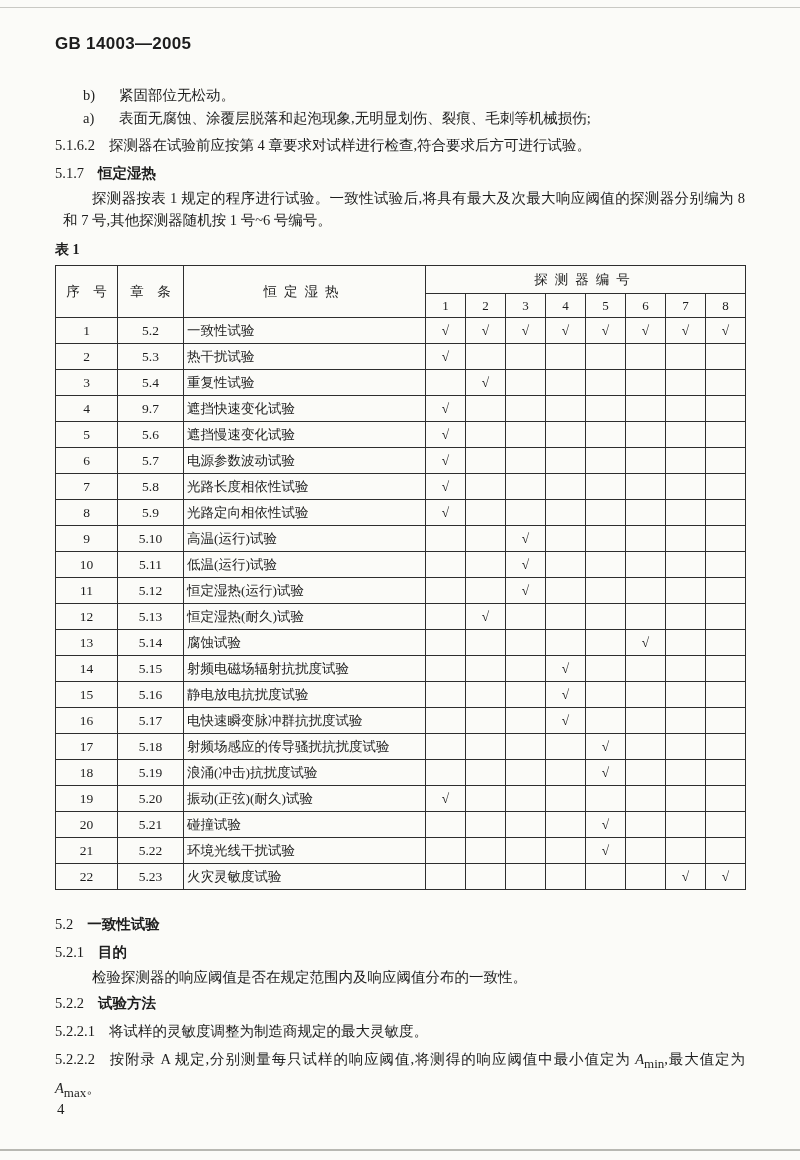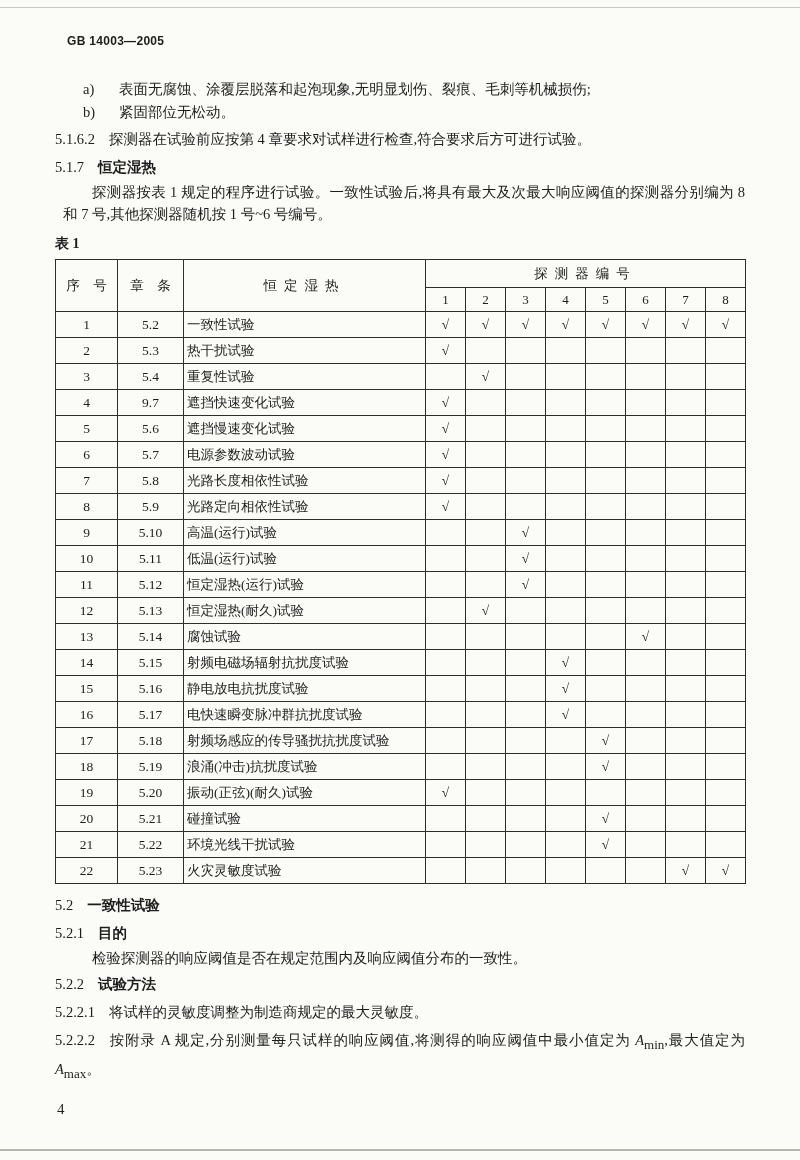"GB 14003—2005" .doc-header { font-size: 12px -> 17px; margin: 8px 0 30px 12px -> 8px 0 30px 0 }
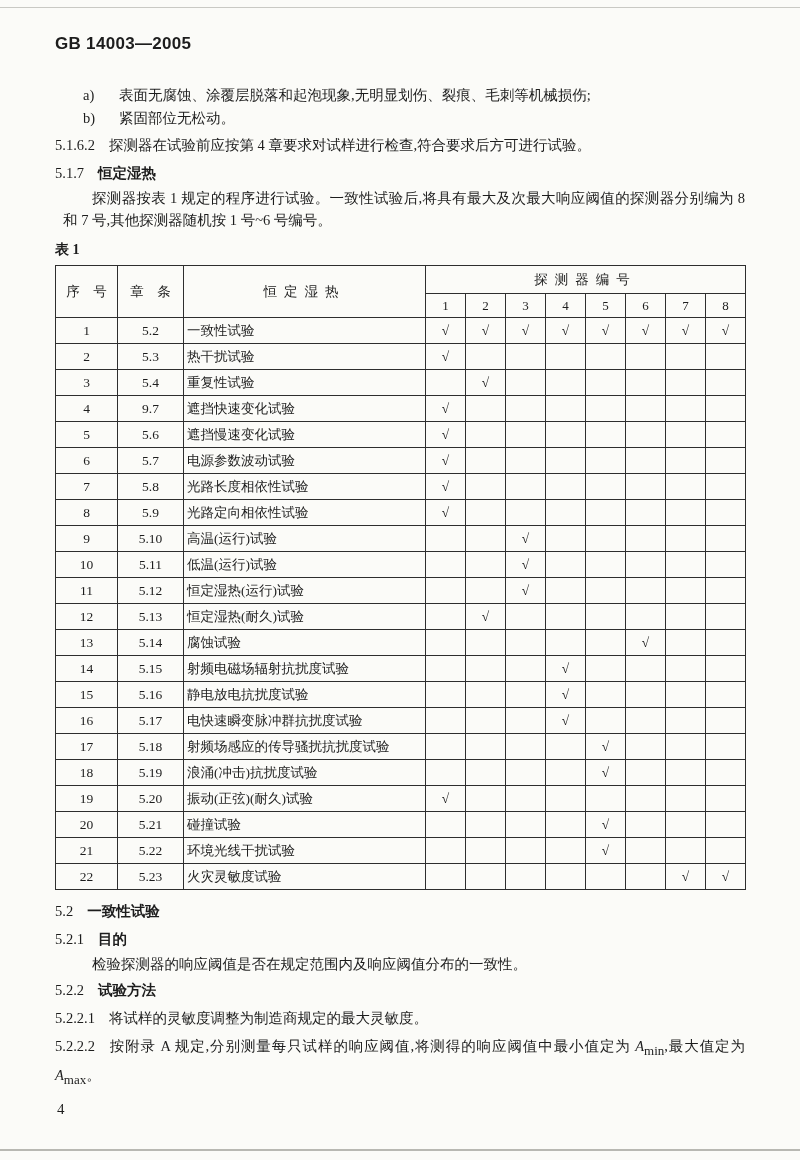"a) 表面无腐蚀、涂覆层脱落和起泡现象,无明显划伤、裂痕、毛刺等机械损伤;" div.list-item { order: before "b) 紧固部位无松动。" -> after "b) 紧固部位无松动。" }
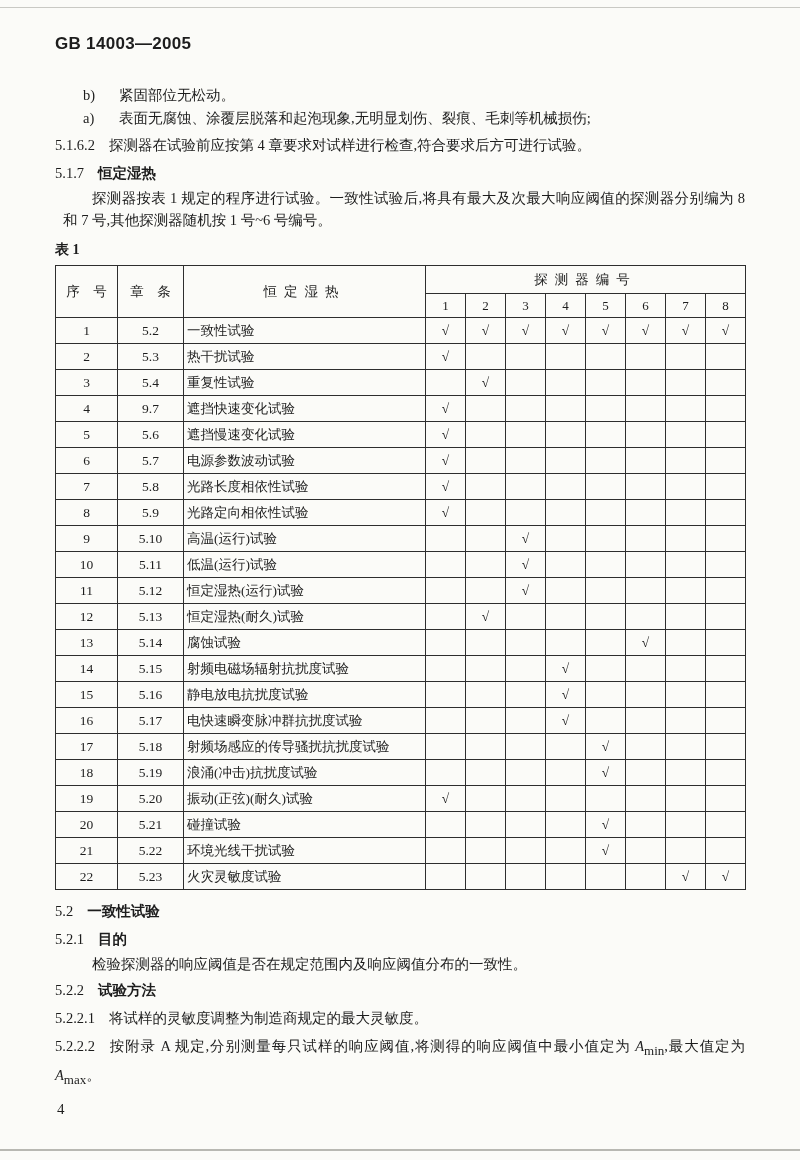"5.2 一致性试验" p.clause-para { margin-top: 9px -> 22px }
